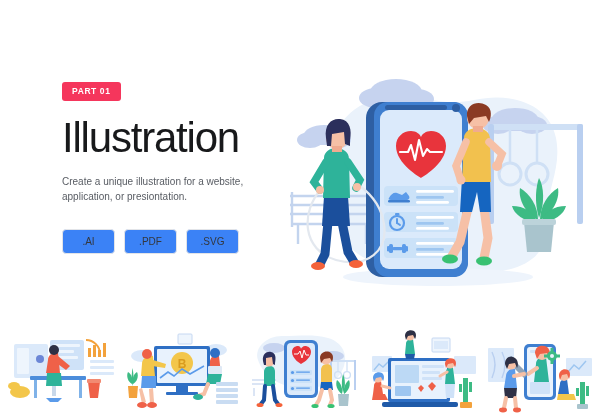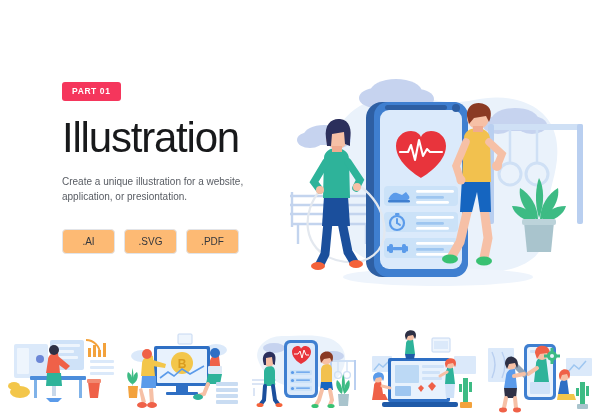".AI" .fmt { background: #fdba74 -> #3b82f6 }
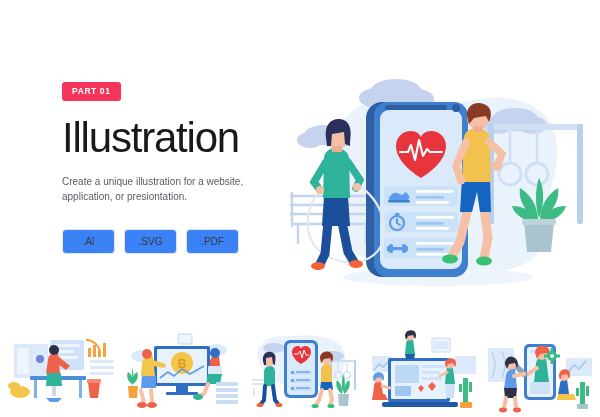".SVG" div.fmt { order: before ".PDF" -> after ".PDF" }
